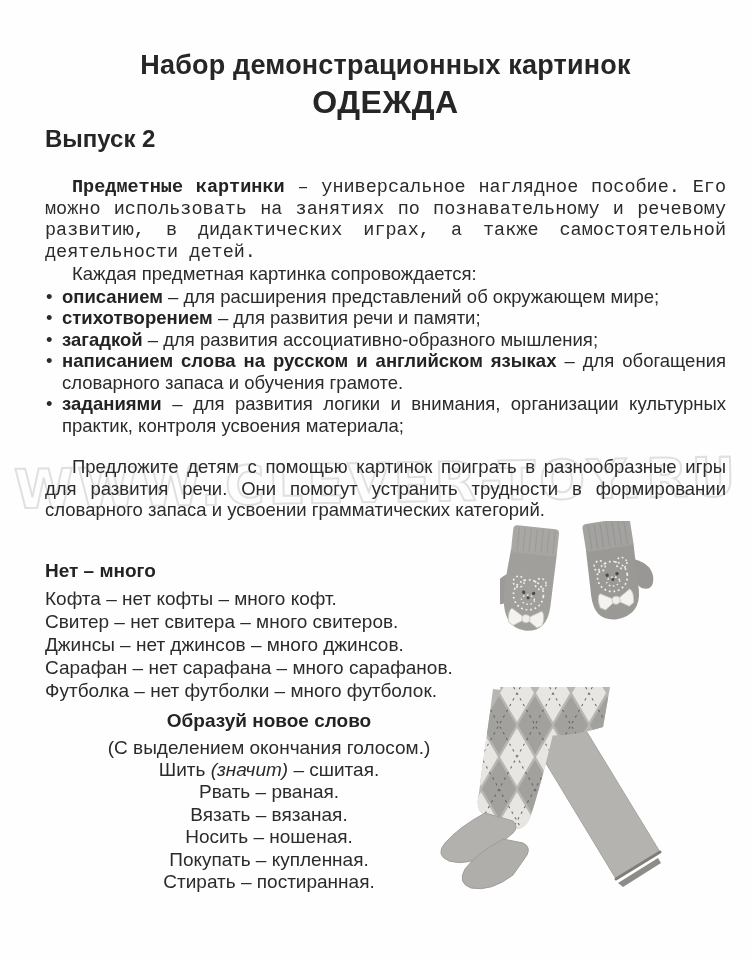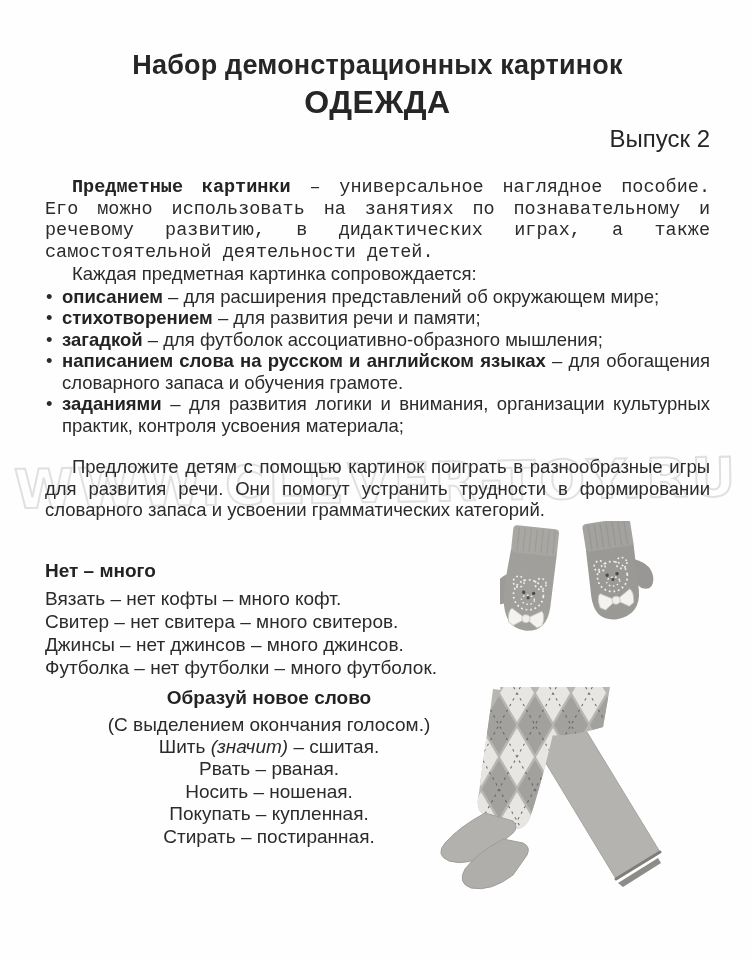"Набор демонстрационных картинок" .content { right: 42px -> 26px }
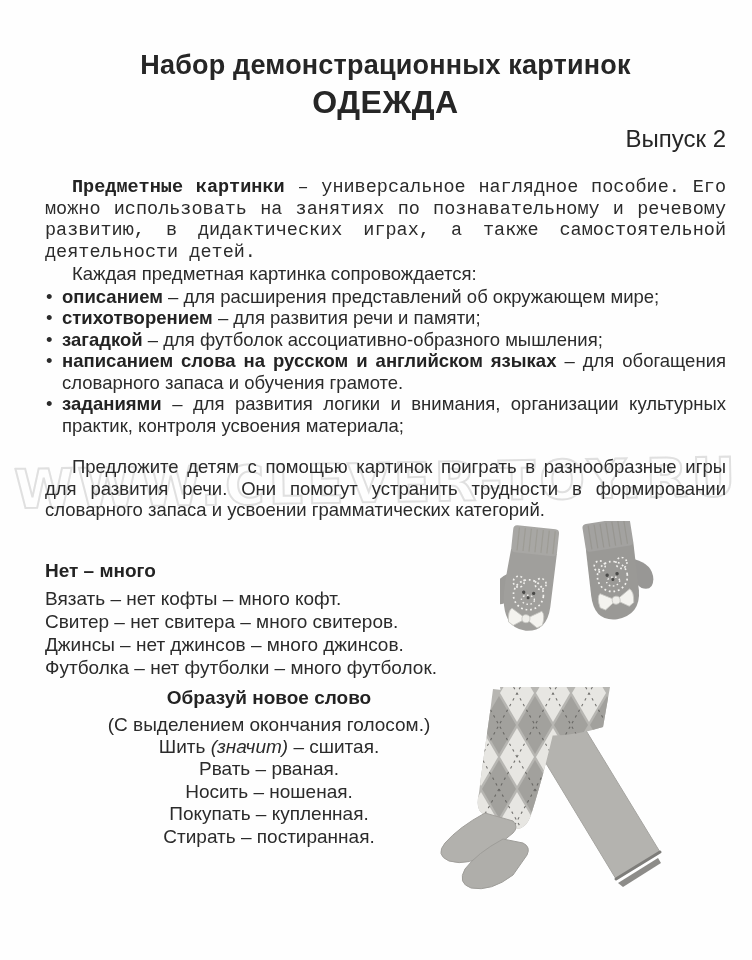"Выпуск 2" .t3 { font-weight: 400 -> 700; text-align: right -> left }
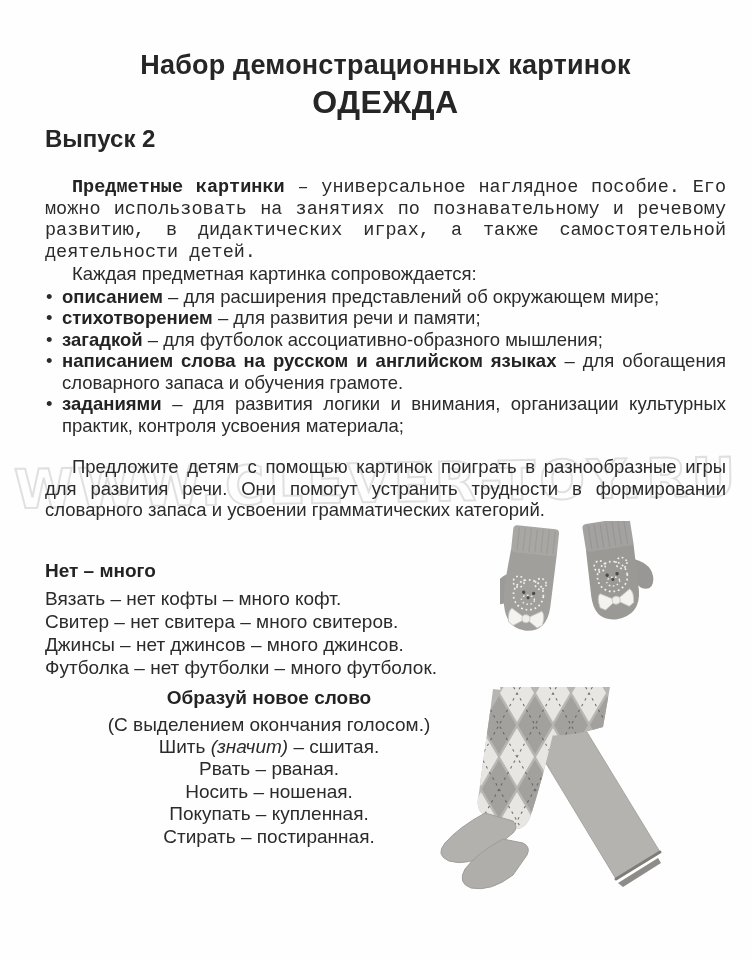"– для футболок ассоциативно-образного" span { text: футболок -> развития }
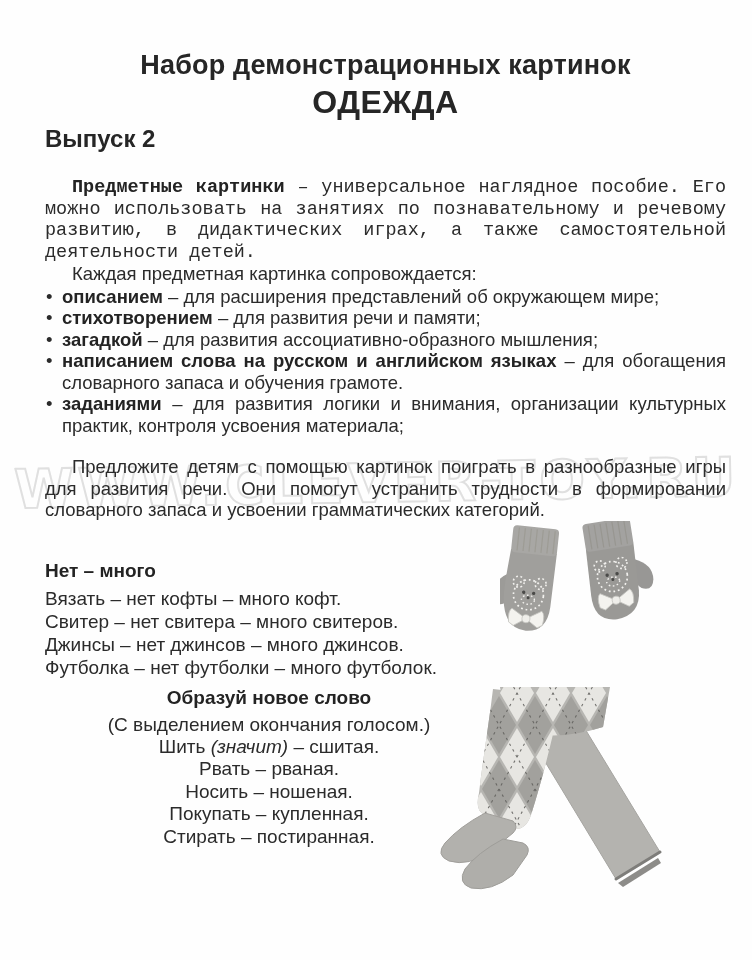"Вязать – нет кофты –" div.wline { text: Вязать -> Кофта }
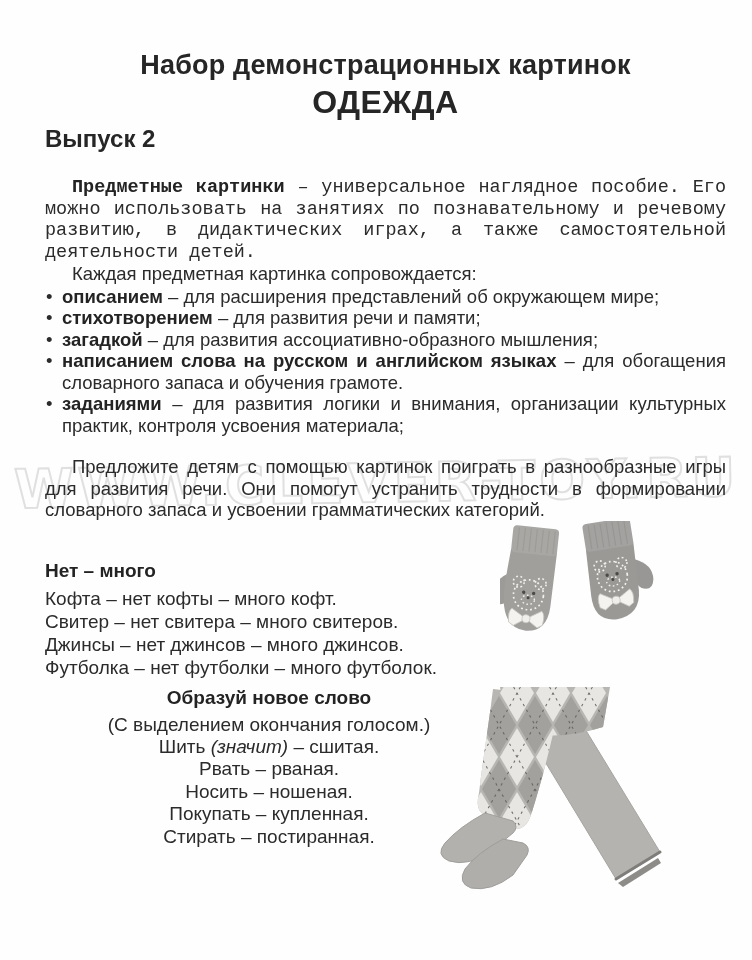"Сарафан – нет сарафана –" div.wline { html: none -> <div>Сарафан – нет сарафана – много сарафанов.</div> }
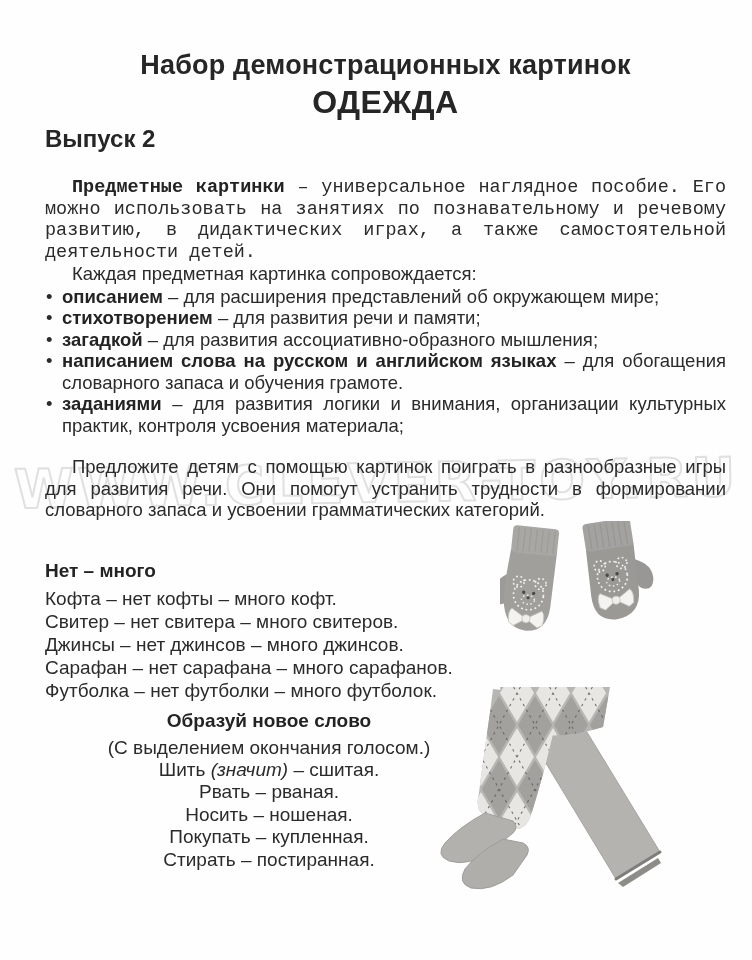"Вязать – вязаная." div.wline { html: none -> <div>Вязать – вязаная.</div> }
